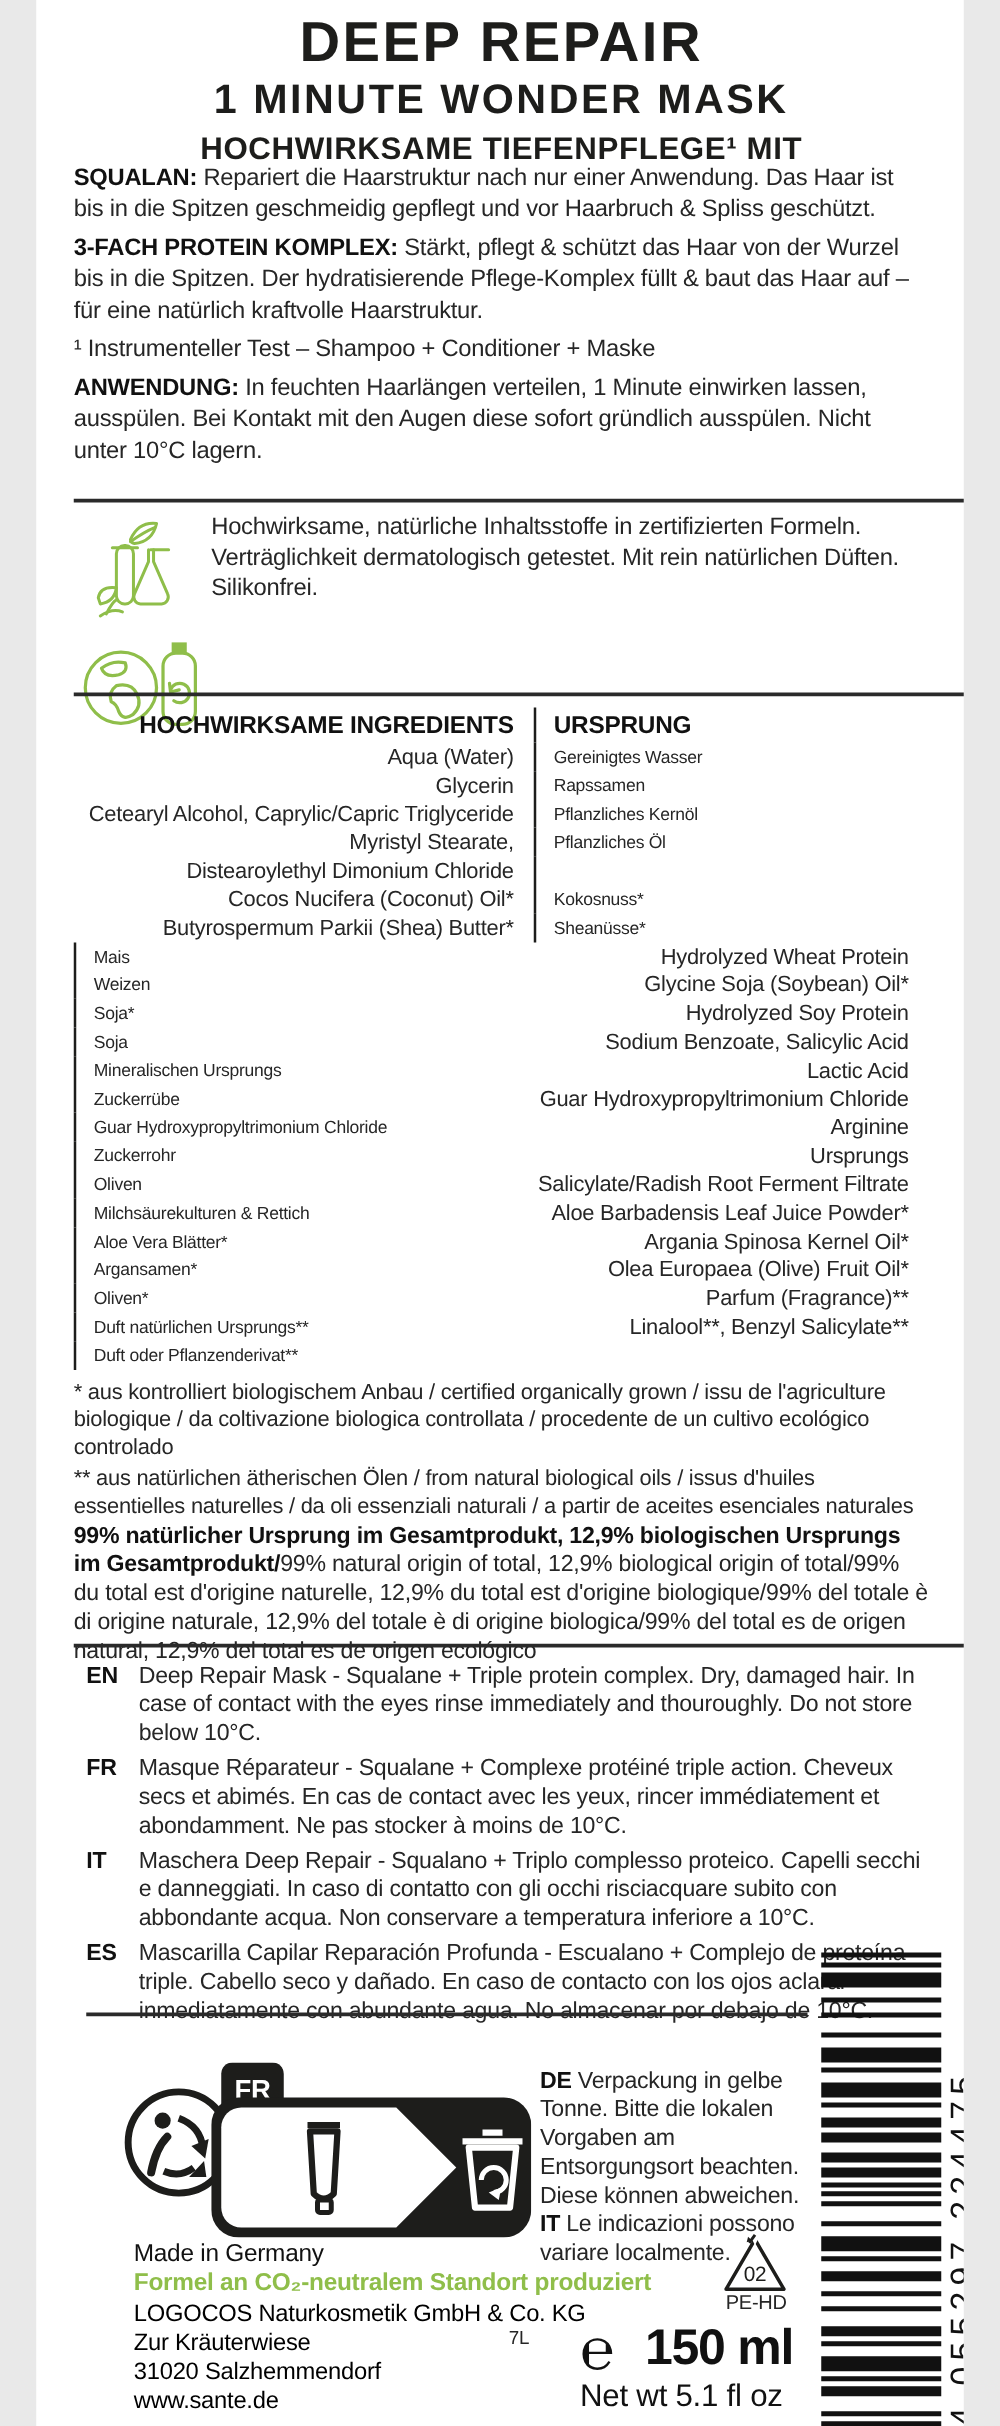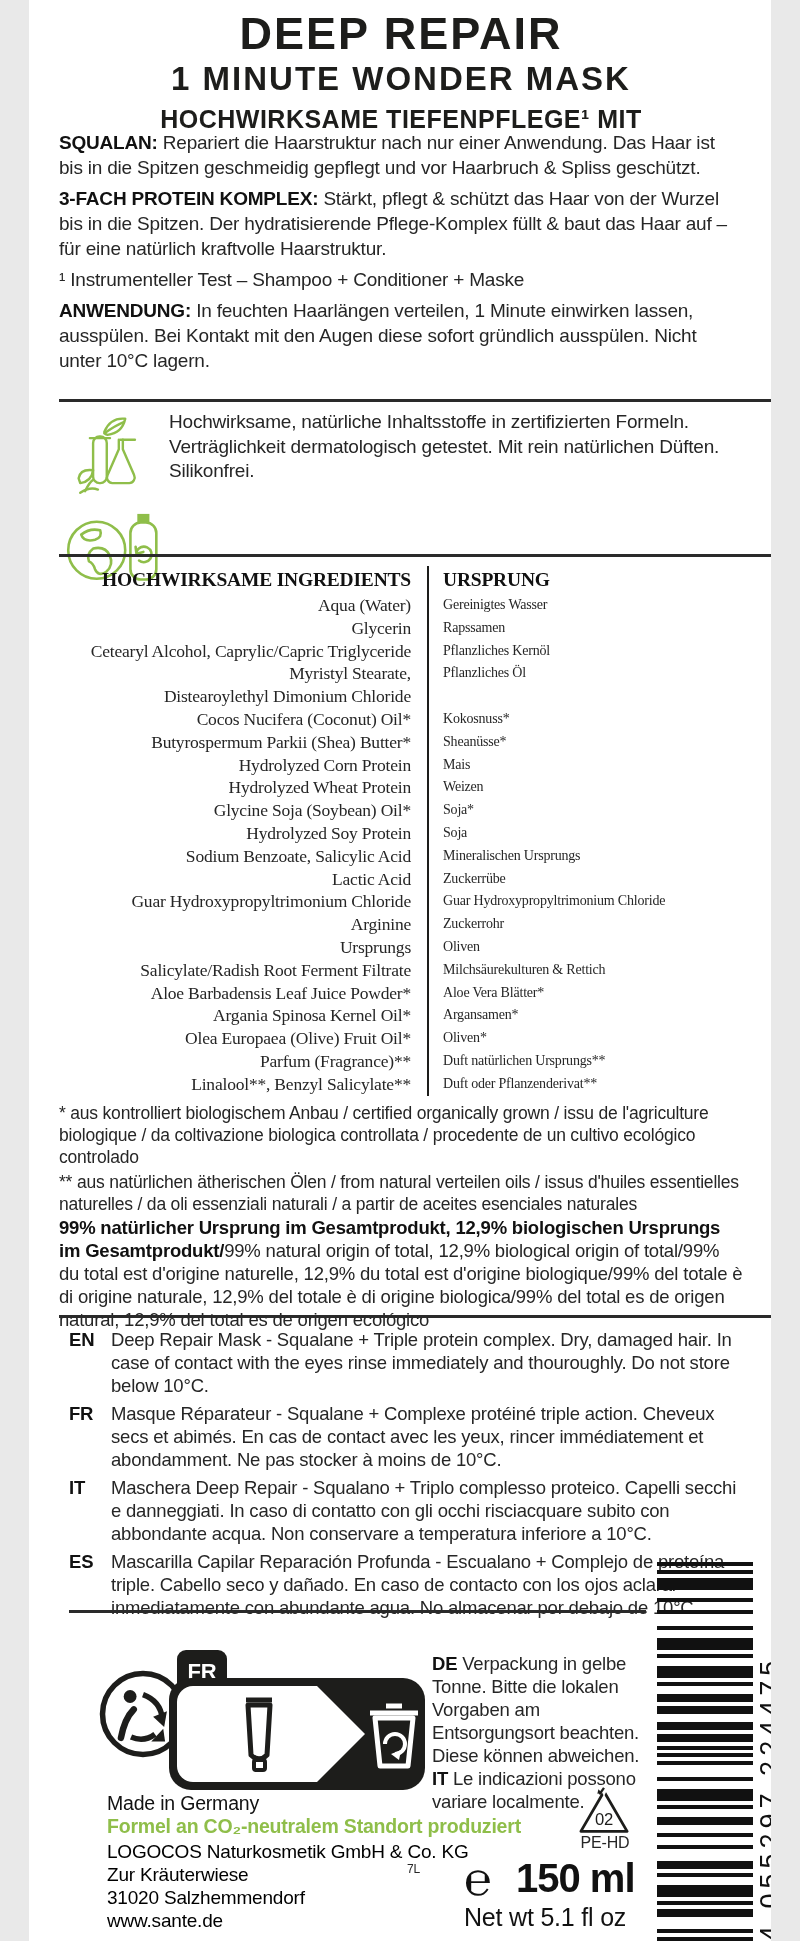"HOCHWIRKSAME INGREDIENTS" .ingrid { font-family: Liberation Serif, serif -> none }
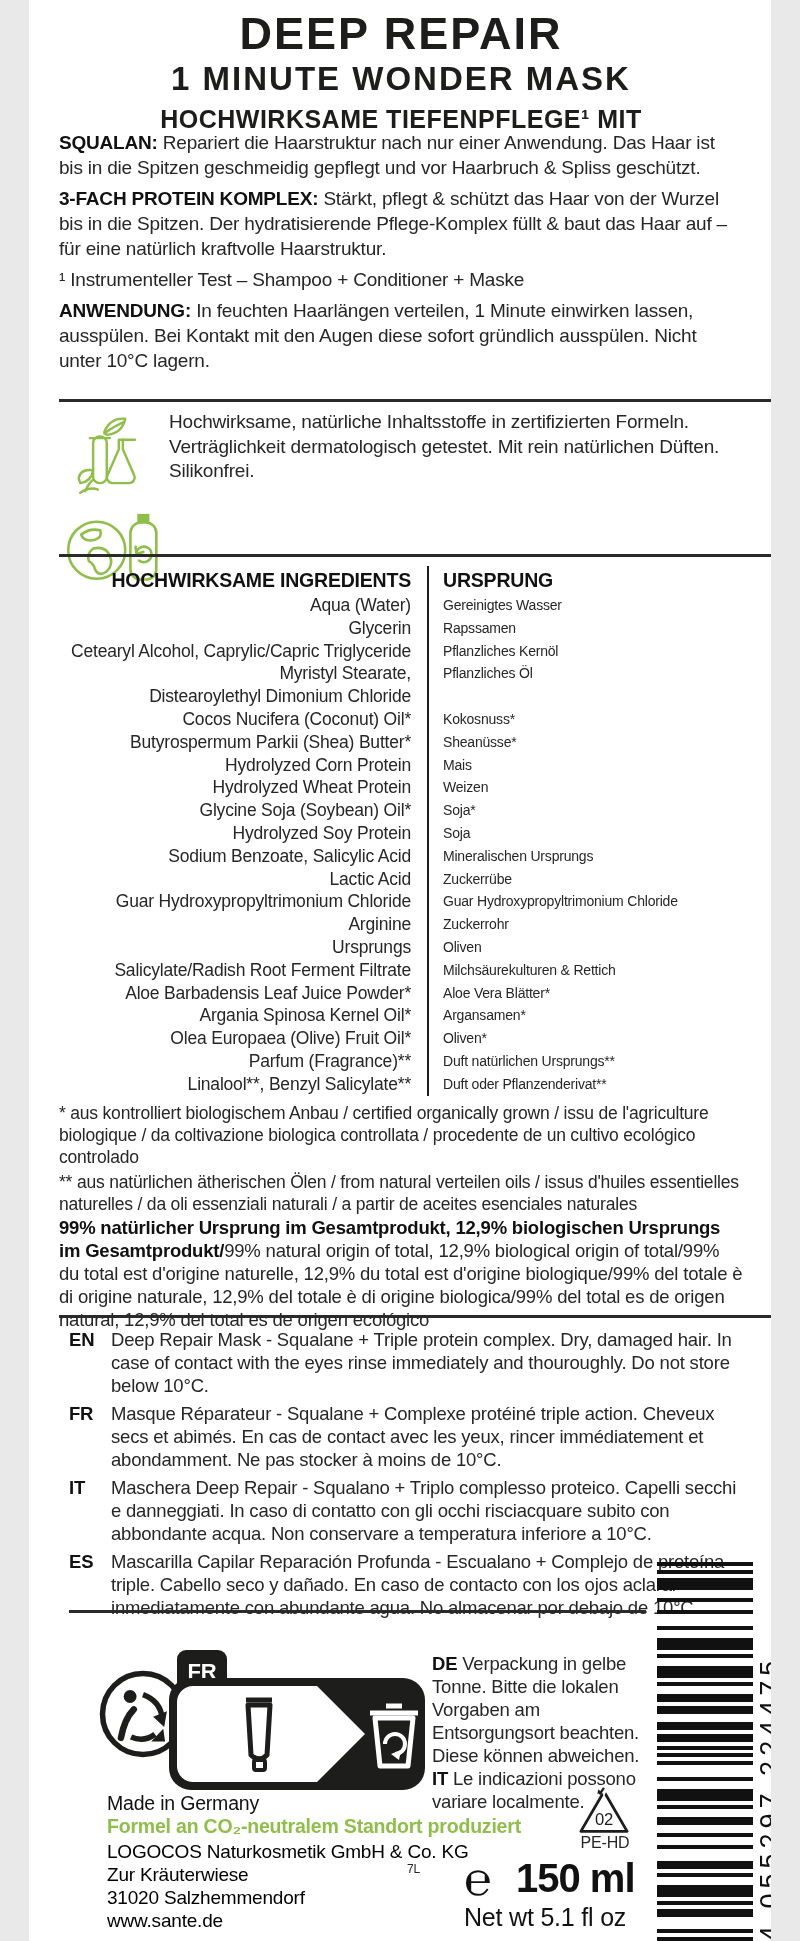"Hydrolyzed Corn Protein" div.c1 { html: <div>Hydrolyzed Corn Protein</div> -> none }
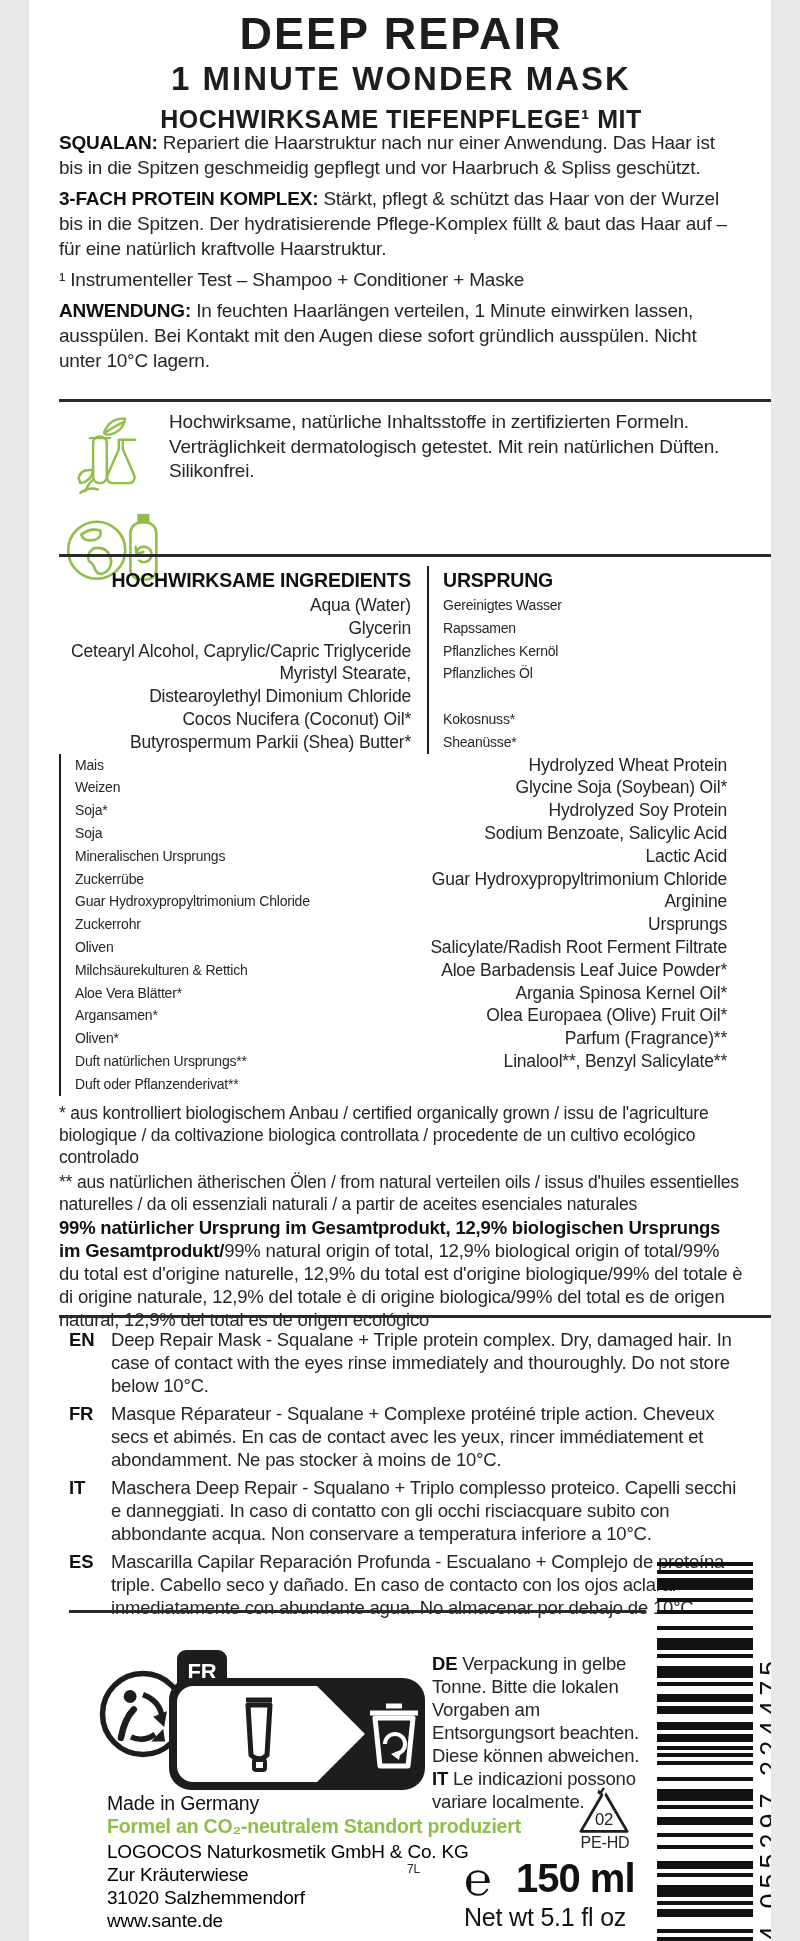"** aus natürlichen ätherischen Ölen" p.fn { text: verteilen -> biological }
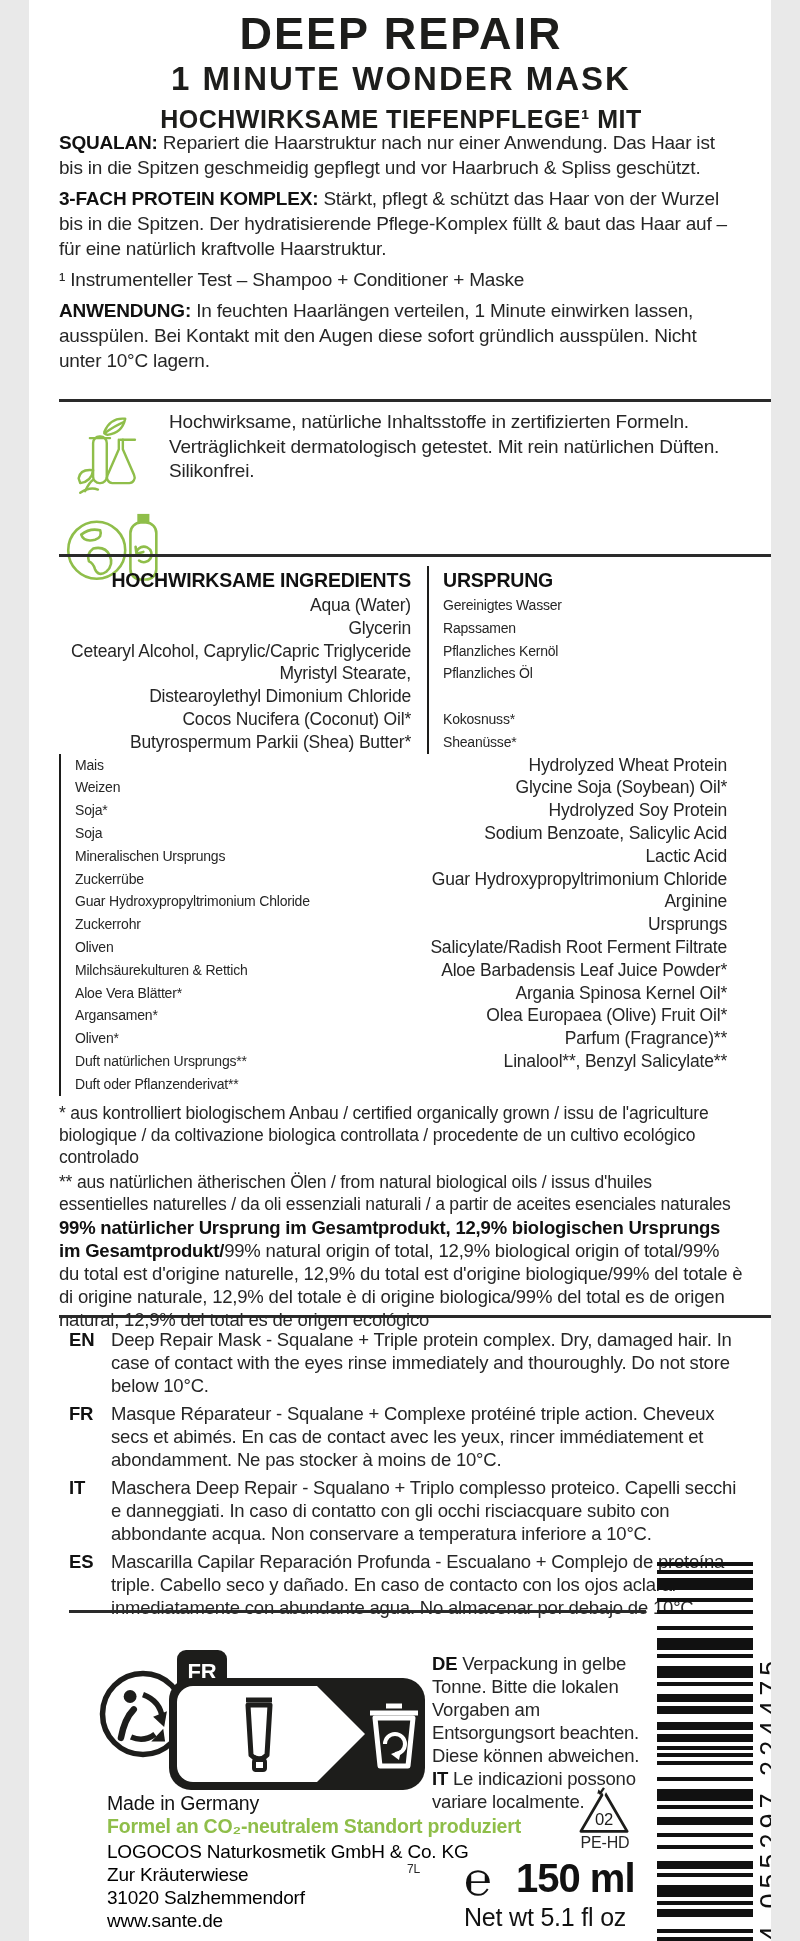"7L" #batch { font-size: 12px -> 15px }
